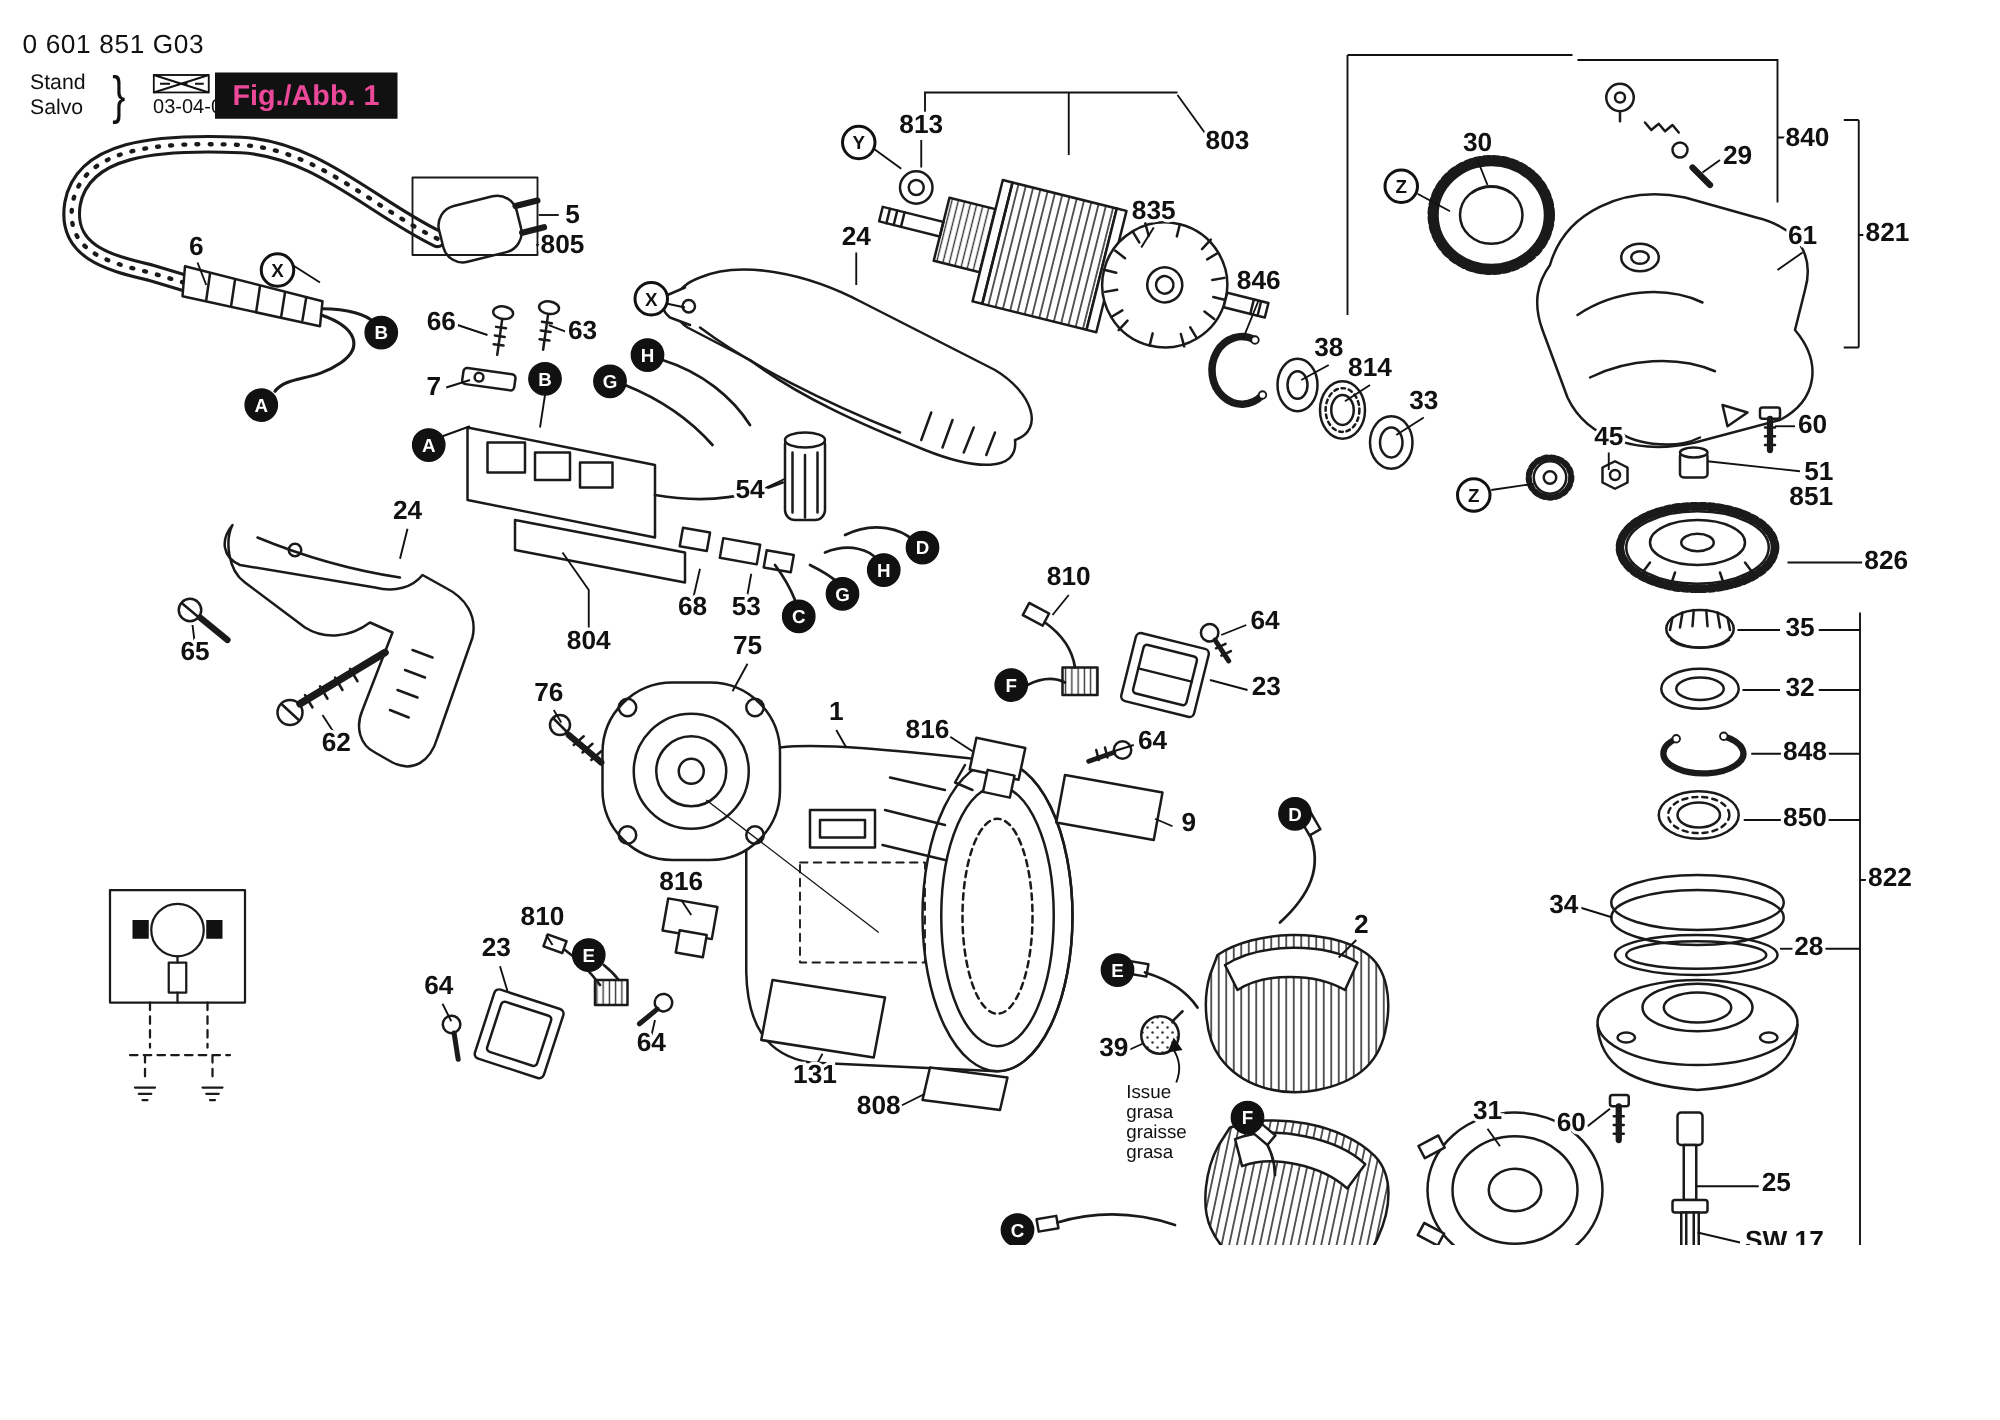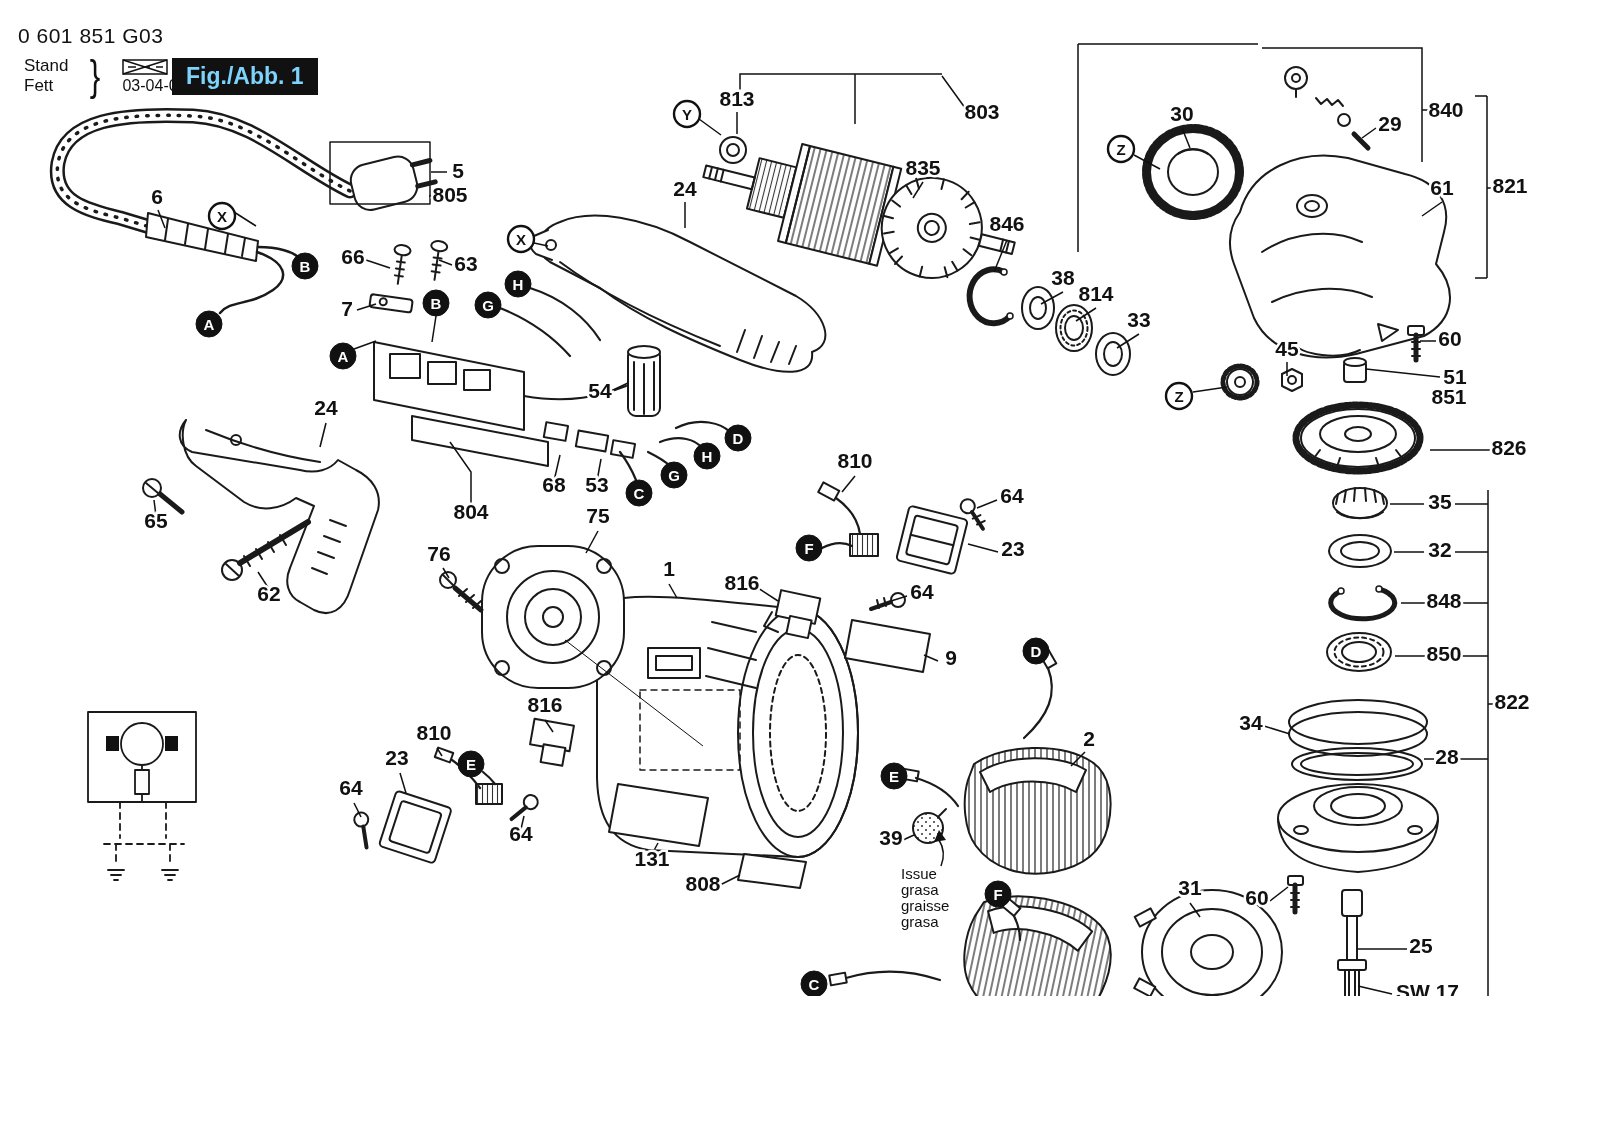"Fett" span { text: Fett -> Salvo }
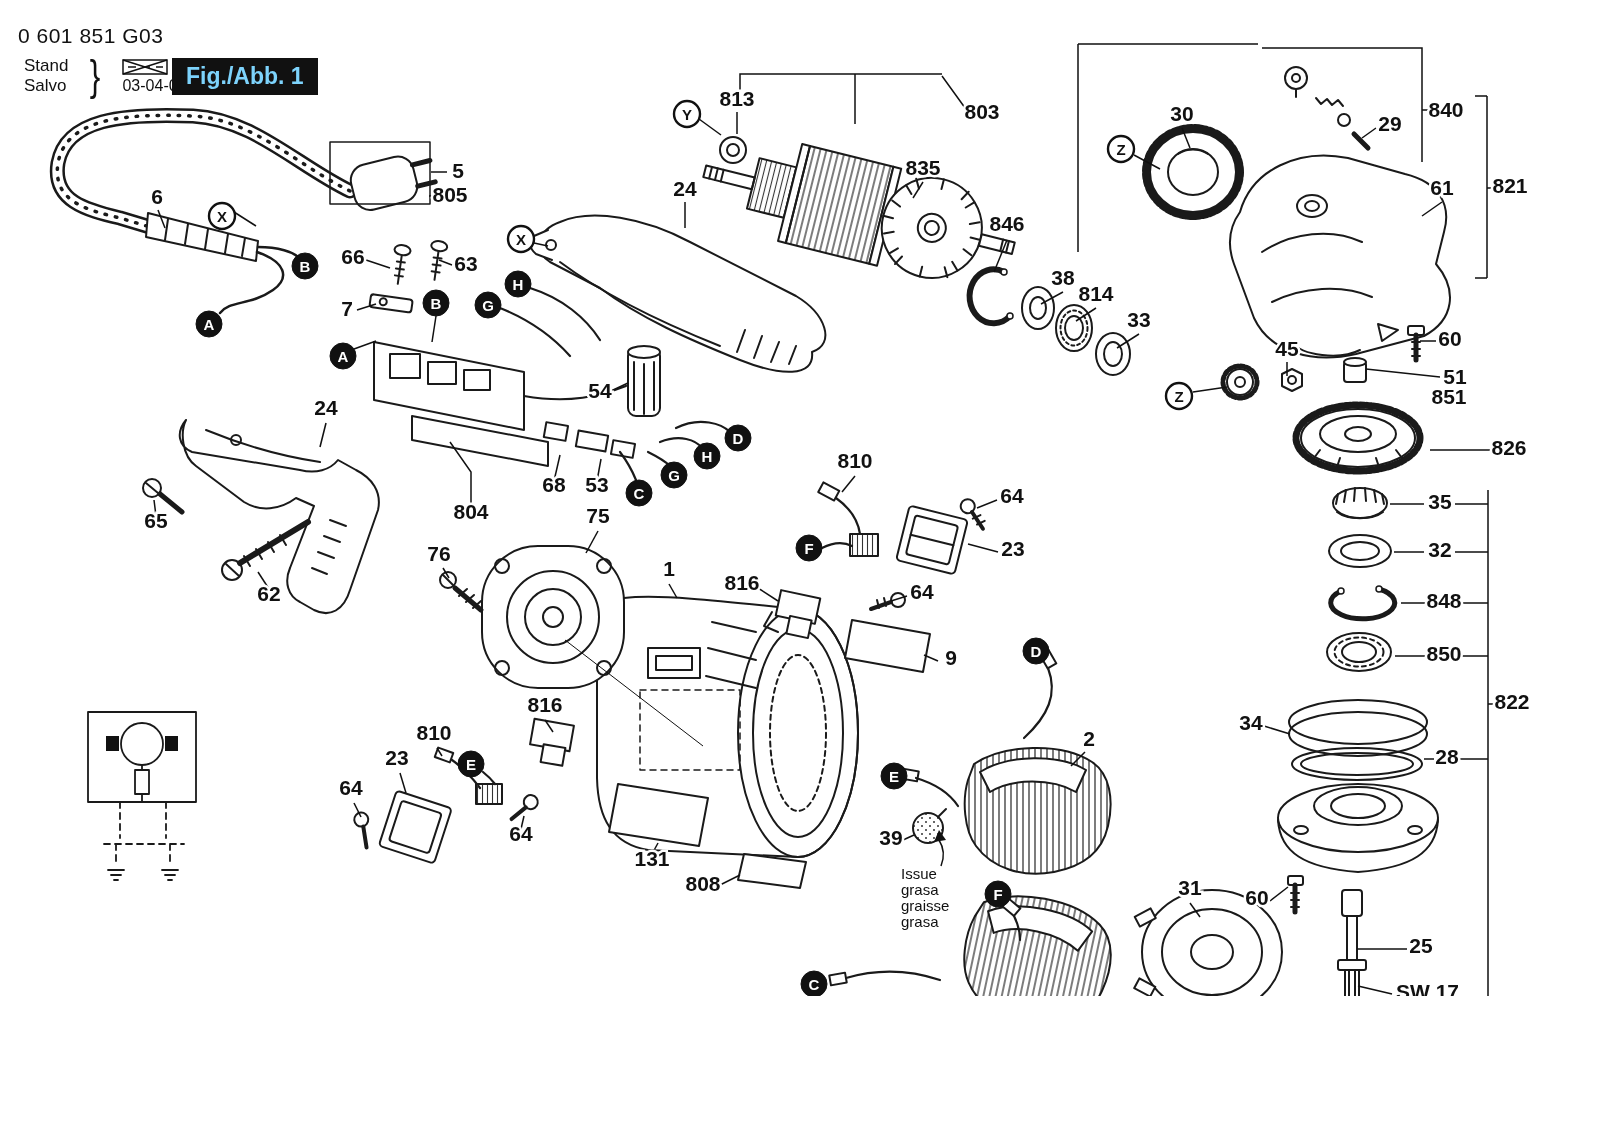"Fig./Abb. 1" .fig-box { color: #7dd3fc -> #ec4899 }
